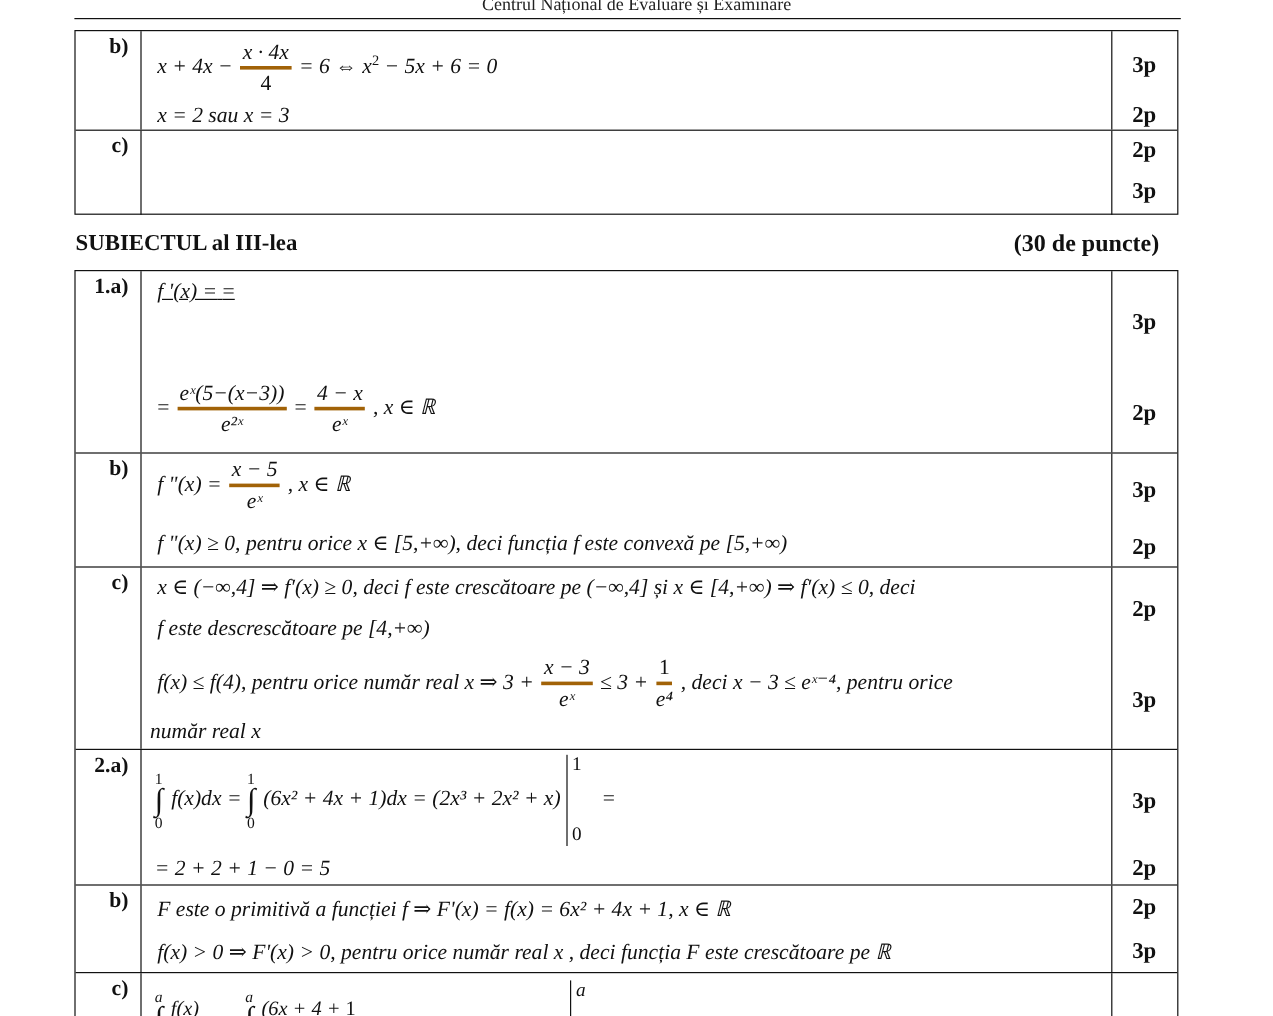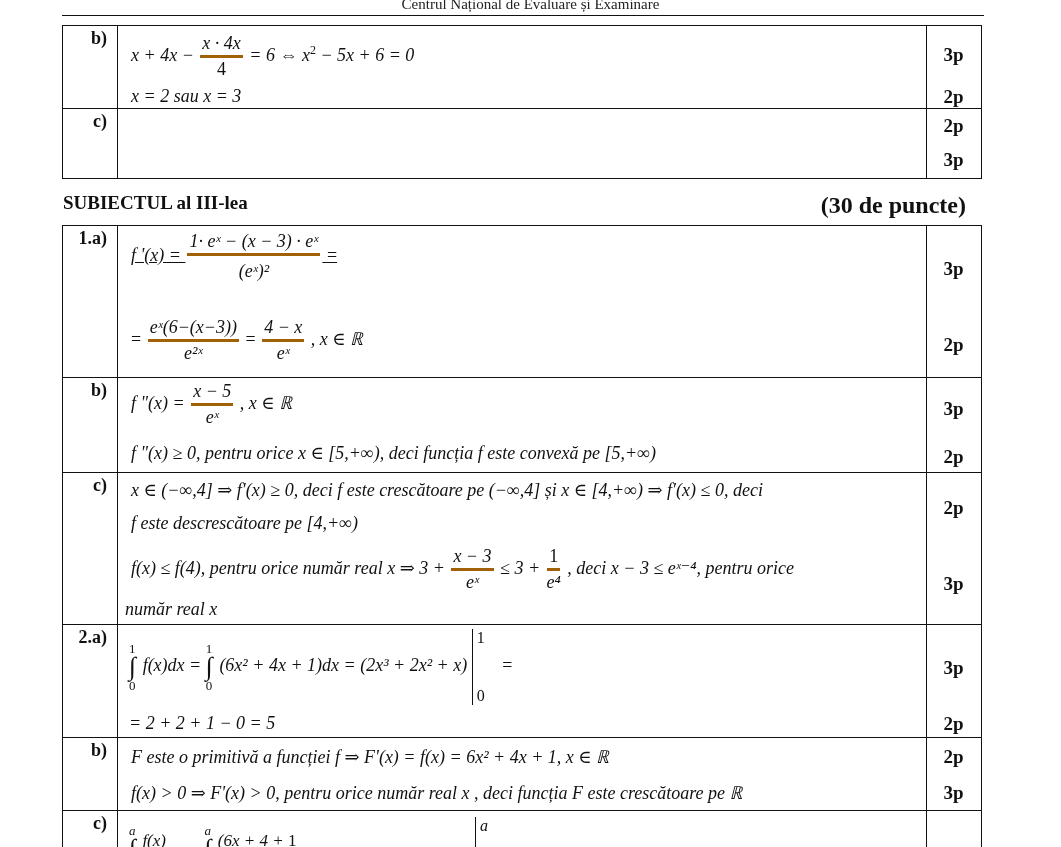"(30 de puncte)" .section-pts { font-size: 24px -> 20px }
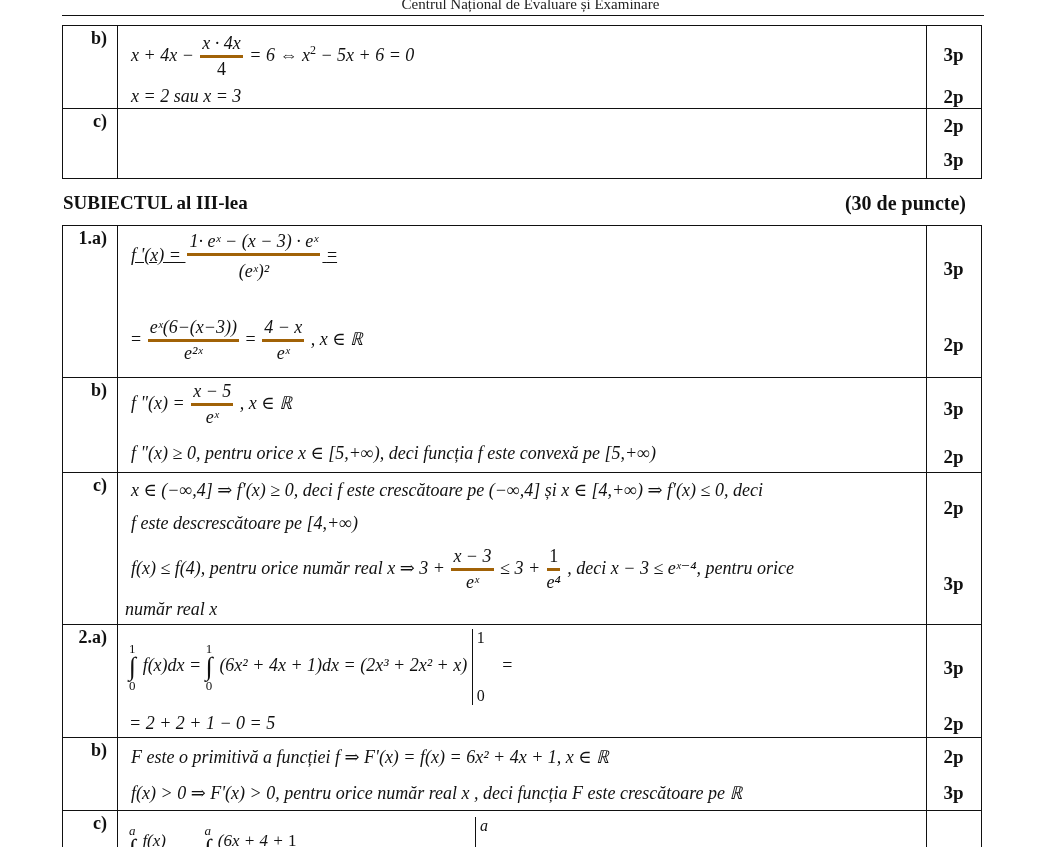"1· eˣ − (x −" span.frac { html: <span> <span><i>1· eˣ − (x − 3) · eˣ</i></span> <span><i>(eˣ)²</i></span> </span> -> none }
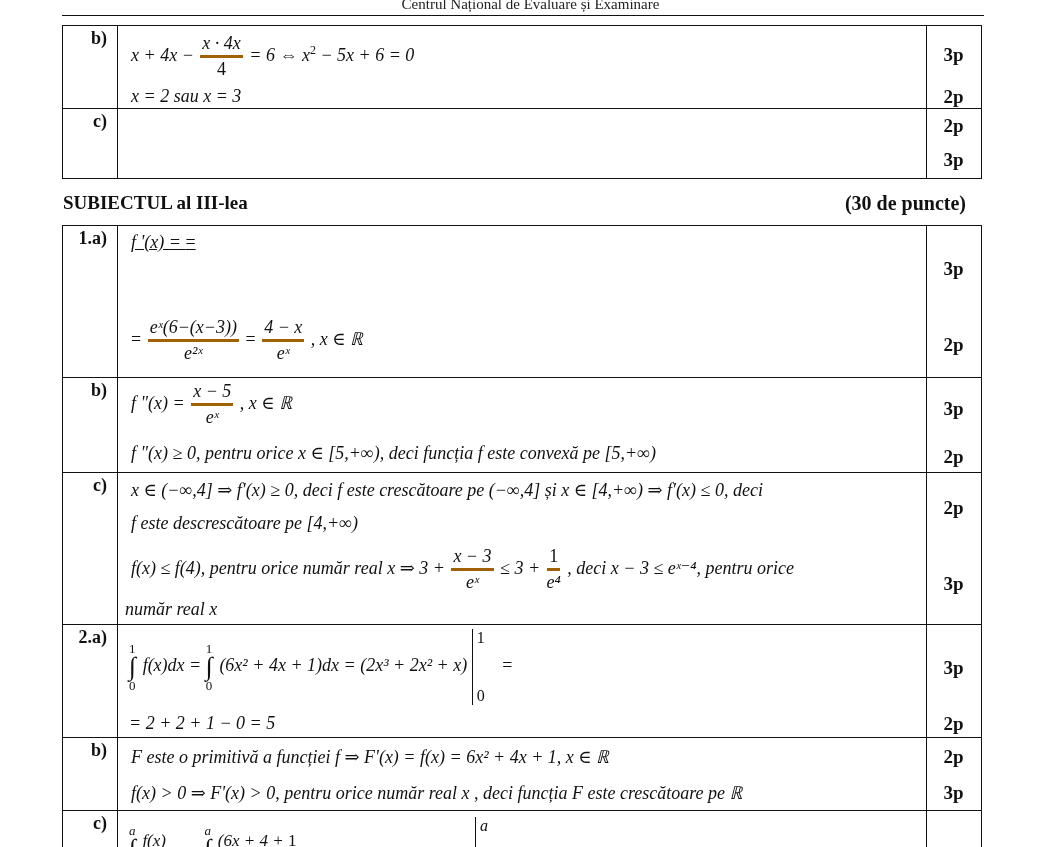"eˣ(6−(x−3))" i { text: 6 -> 5 }
